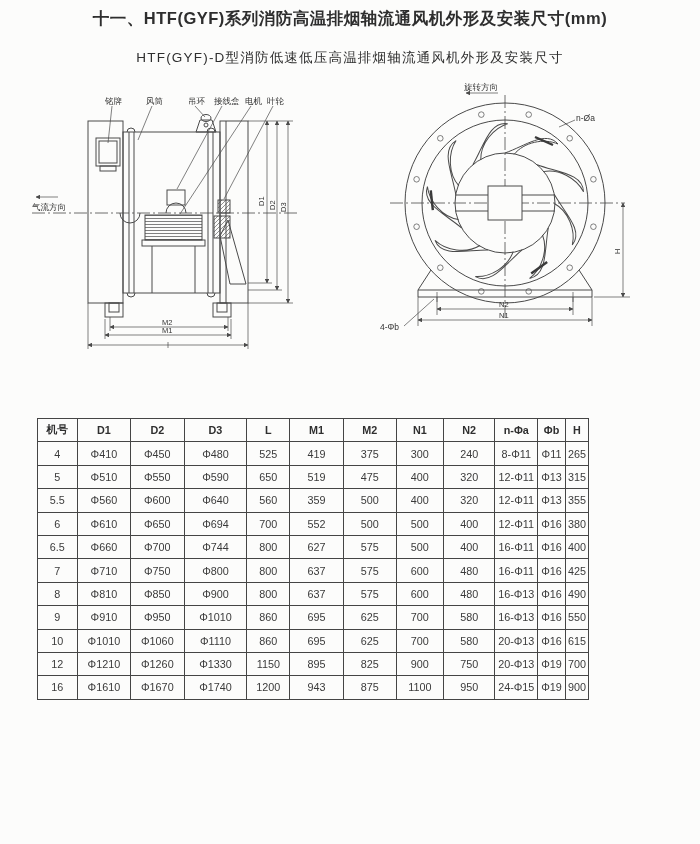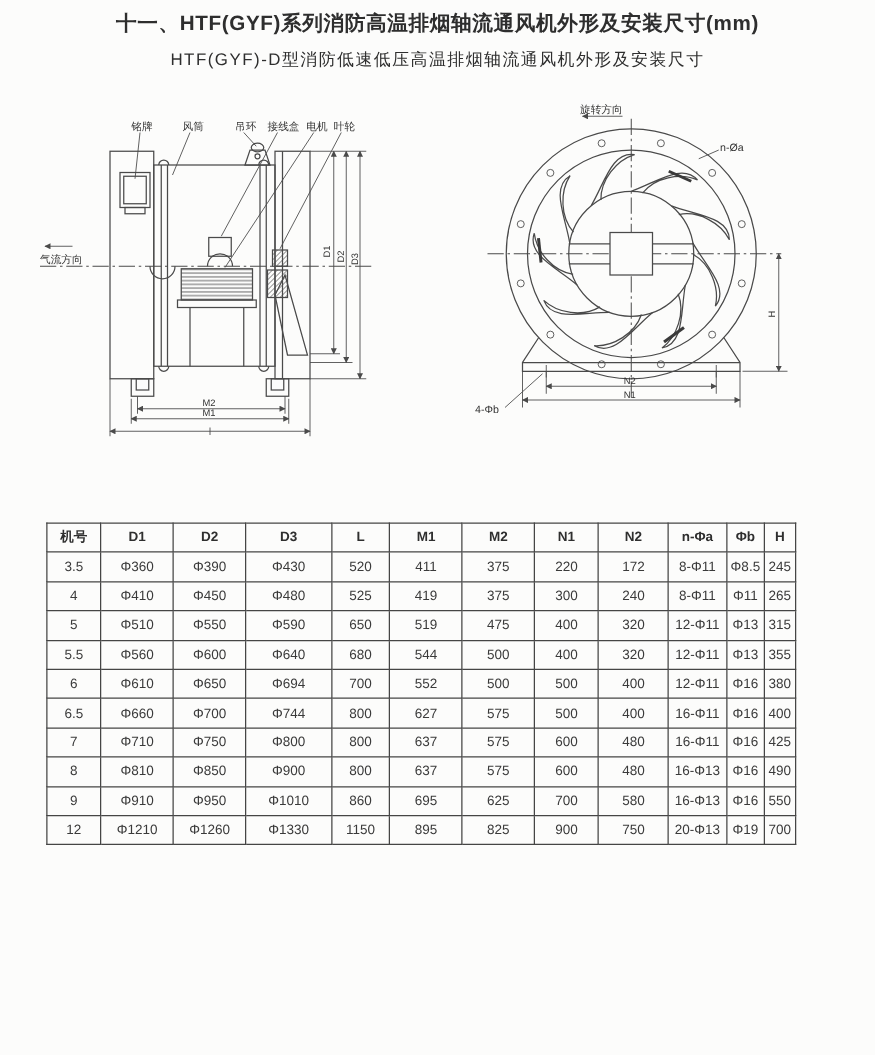"HTF(GYF)-D型消防低速低压高温排烟轴流通风机外形及安装尺寸" .subtitle { top: 39px -> 49px }
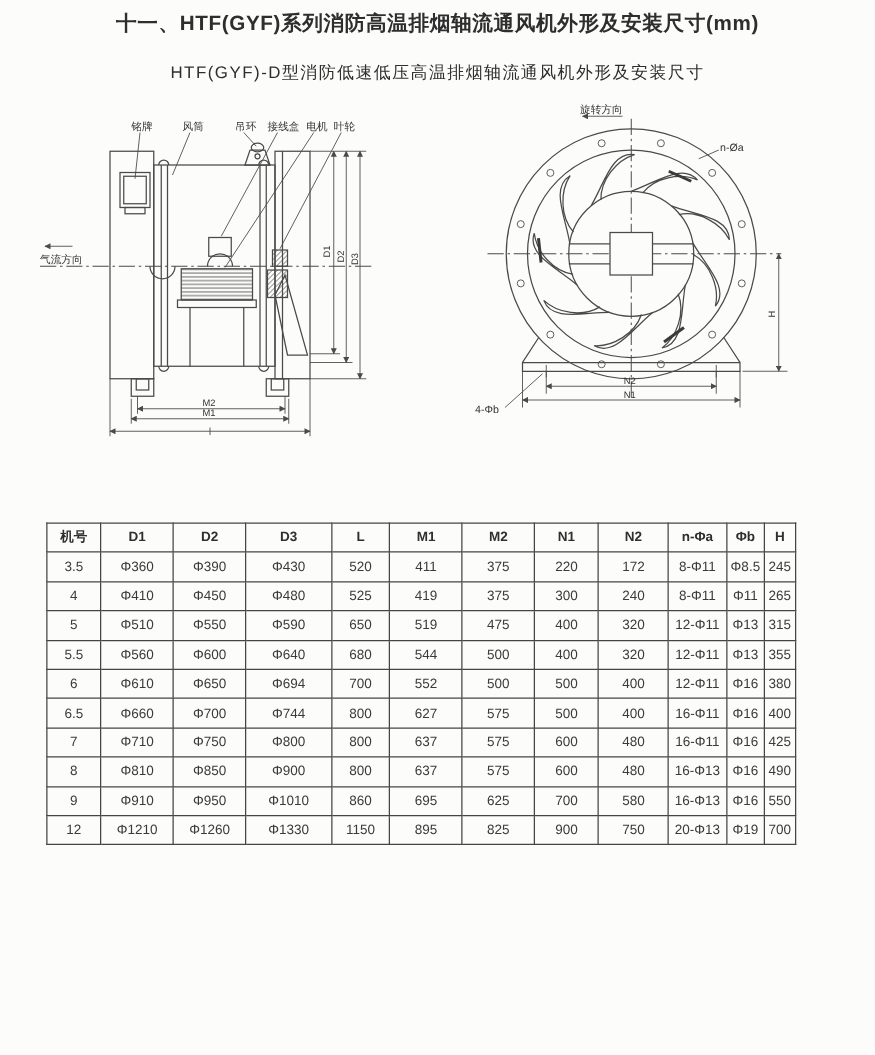"机号" table.dims { width: 600px -> 552px }
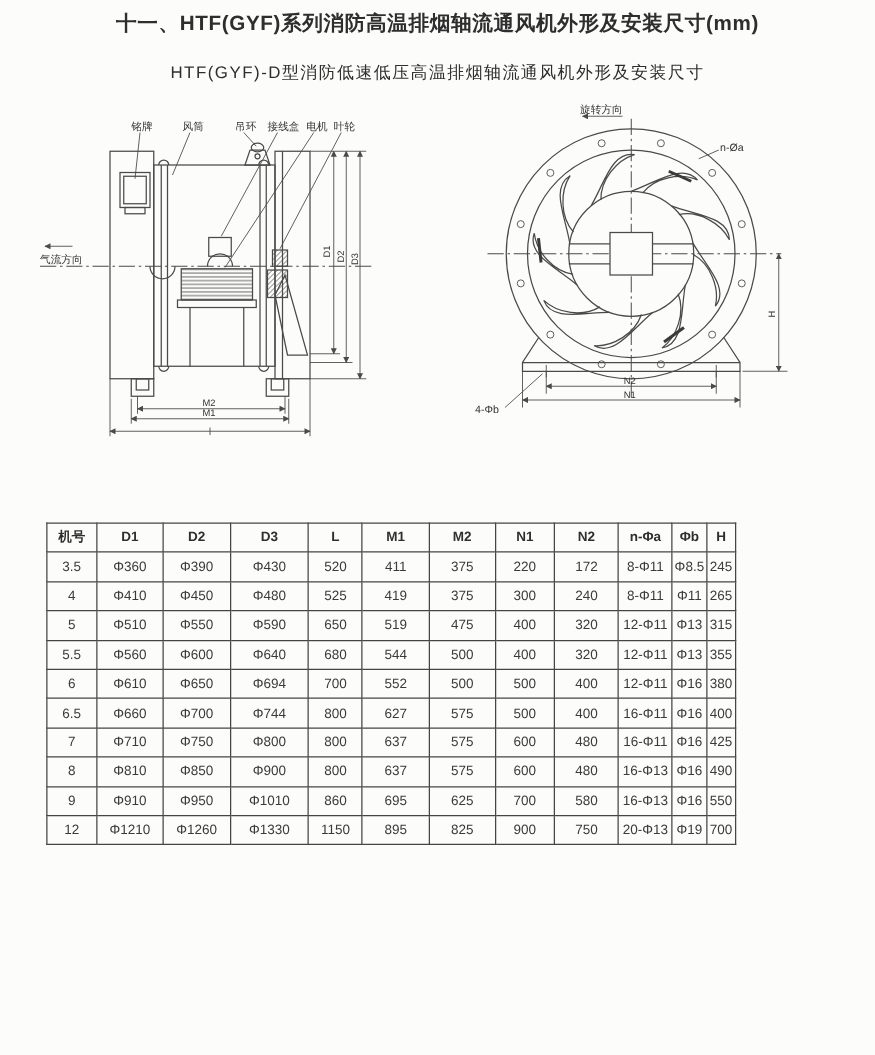"3.5" tr { html: <tr> <td>3.5</td> <td>Φ360</td> <td>Φ390</td> <td>Φ430</td> <td>520</td> <td>411</td> <td>375</td> <td>220</td> <td>172</td> <td>8-Φ11</td> <td>Φ8.5</td> <td>245</td> </tr> -> none }
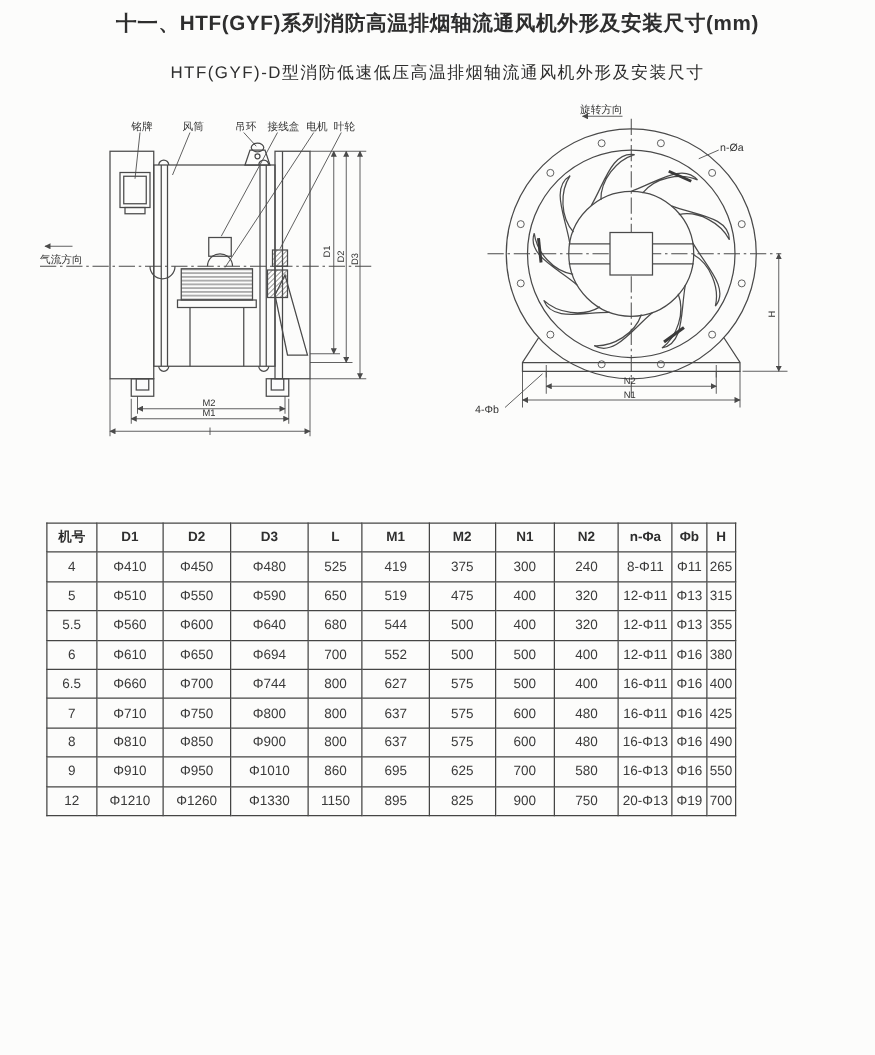"680" td { text: 680 -> 560 }
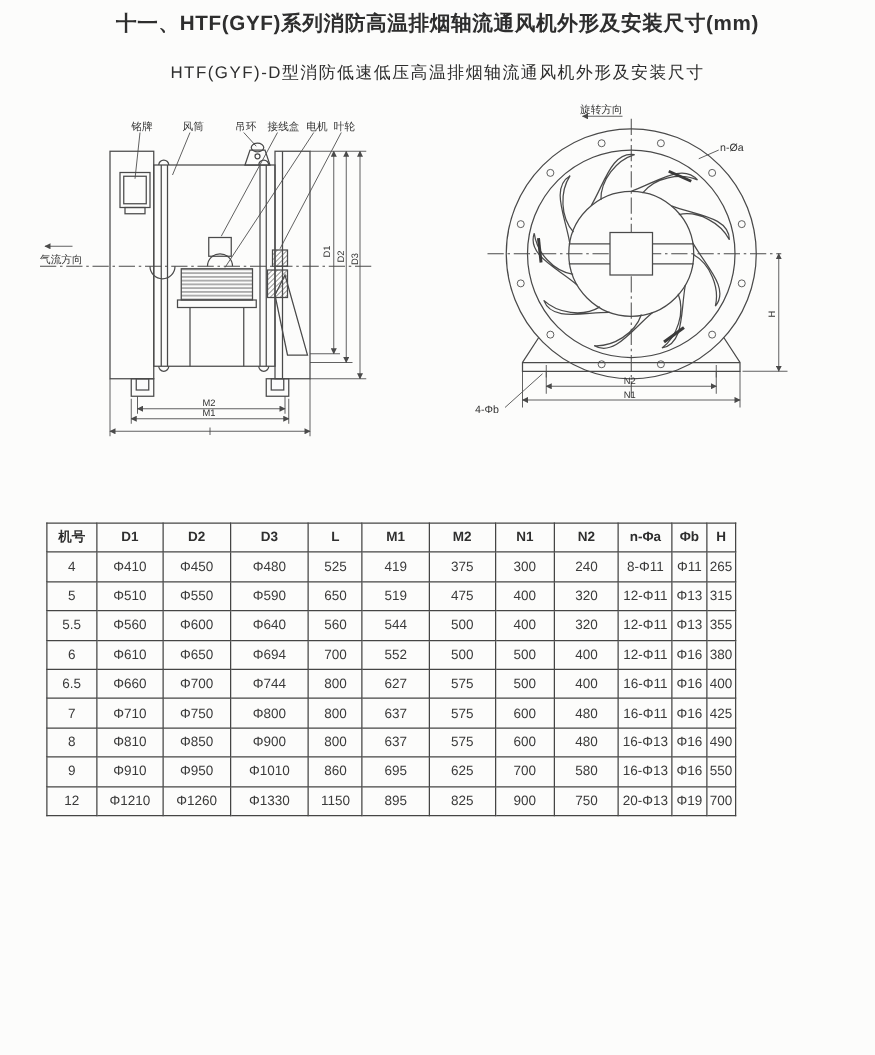"544" td { text: 544 -> 359 }
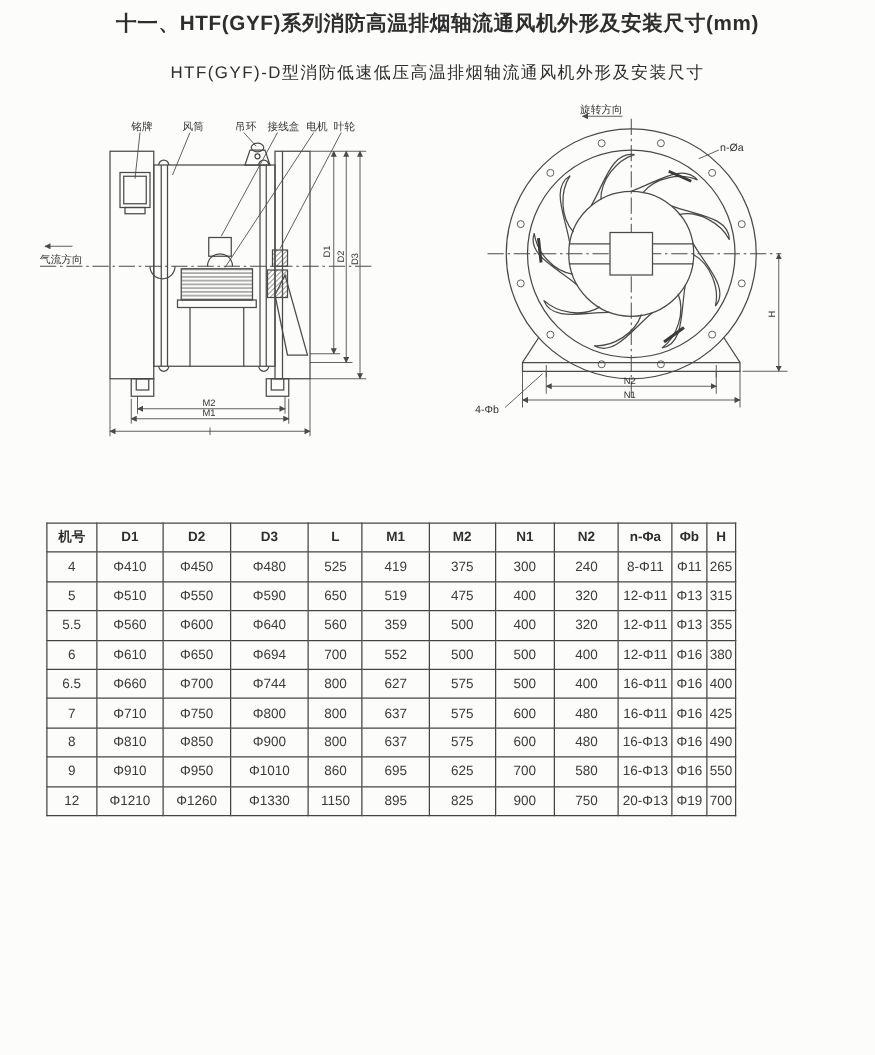"10" tr { html: none -> <tr> <td>10</td> <td>Φ1010</td> <td>Φ1060</td> <td>Φ1110</td> <td>860</td> <td>695</td> <td>625</td> <td>700</td> <td>580</td> <td>20-Φ13</td> <td>Φ16</td> <td>615</td> </tr> }
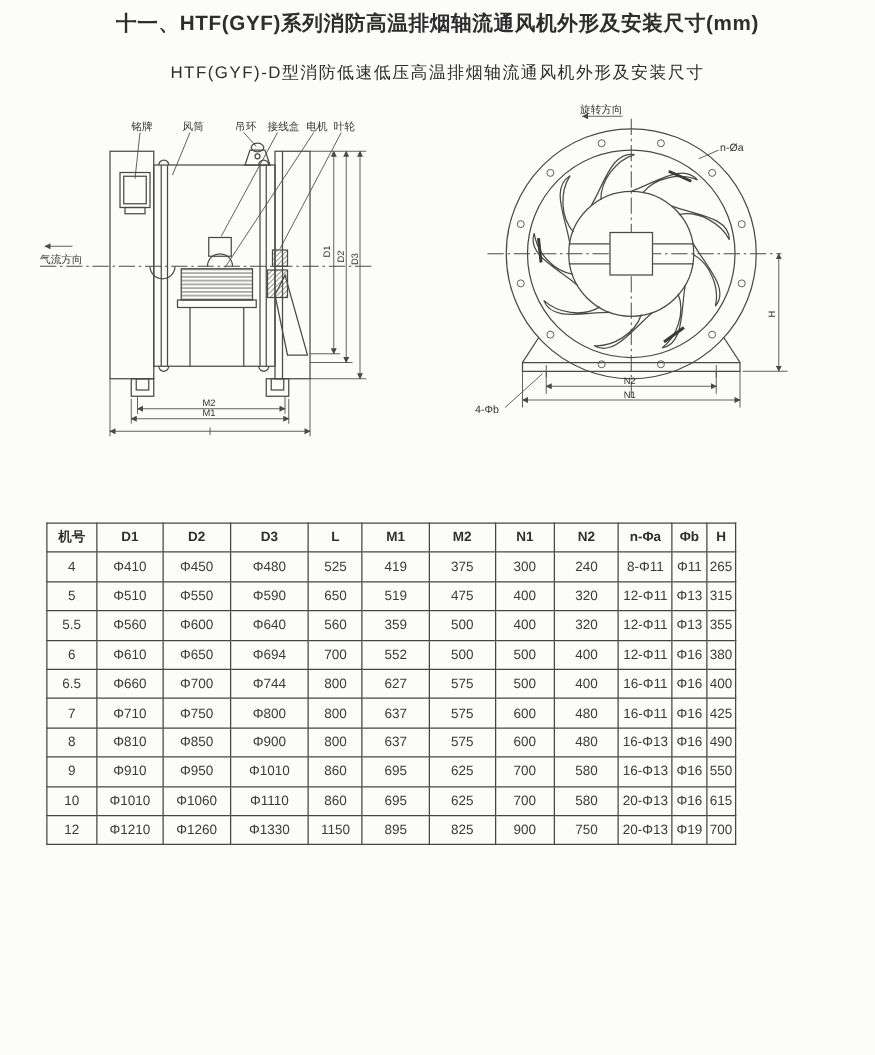"16" tr { html: none -> <tr> <td>16</td> <td>Φ1610</td> <td>Φ1670</td> <td>Φ1740</td> <td>1200</td> <td>943</td> <td>875</td> <td>1100</td> <td>950</td> <td>24-Φ15</td> <td>Φ19</td> <td>900</td> </tr> }
